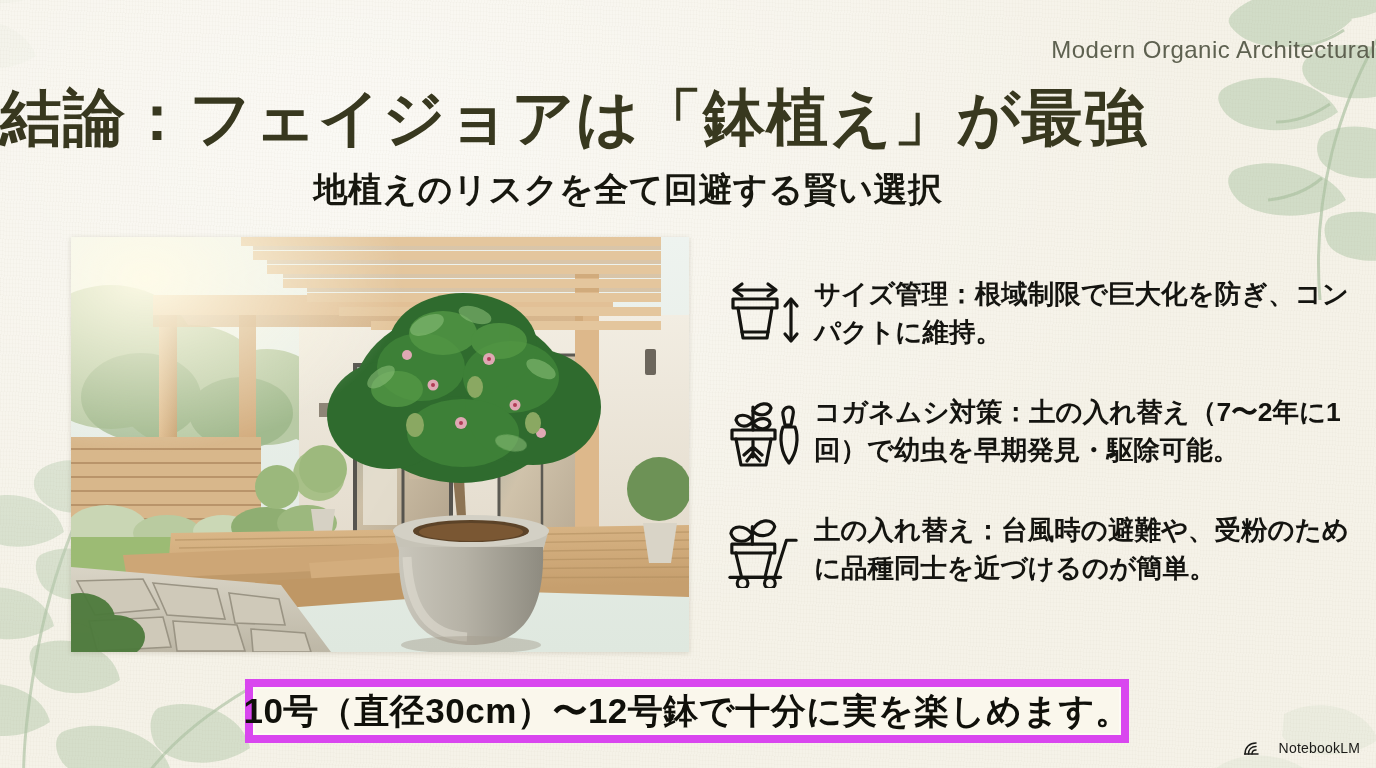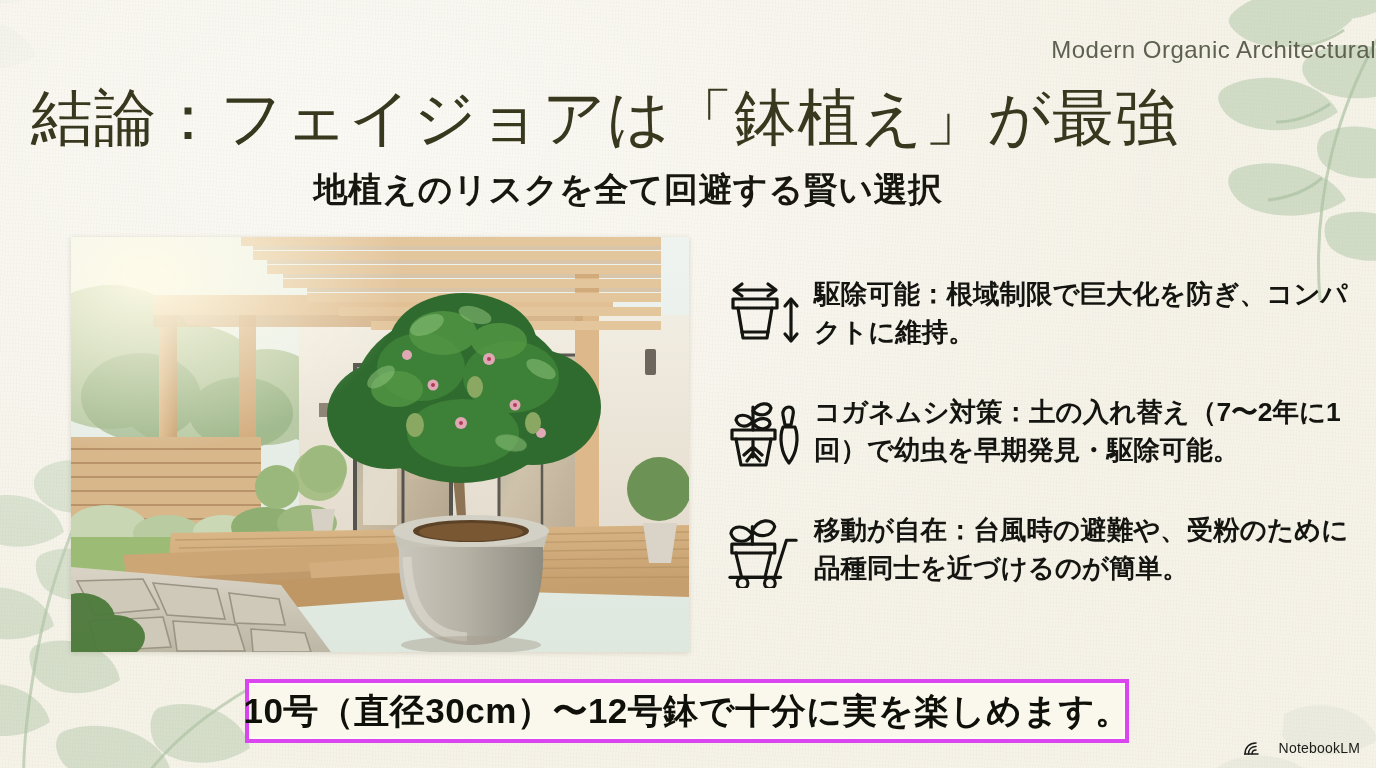"結論：フェイジョアは「鉢植え」が最強" .main-title { font-weight: normal -> bold; text-align: center -> none }
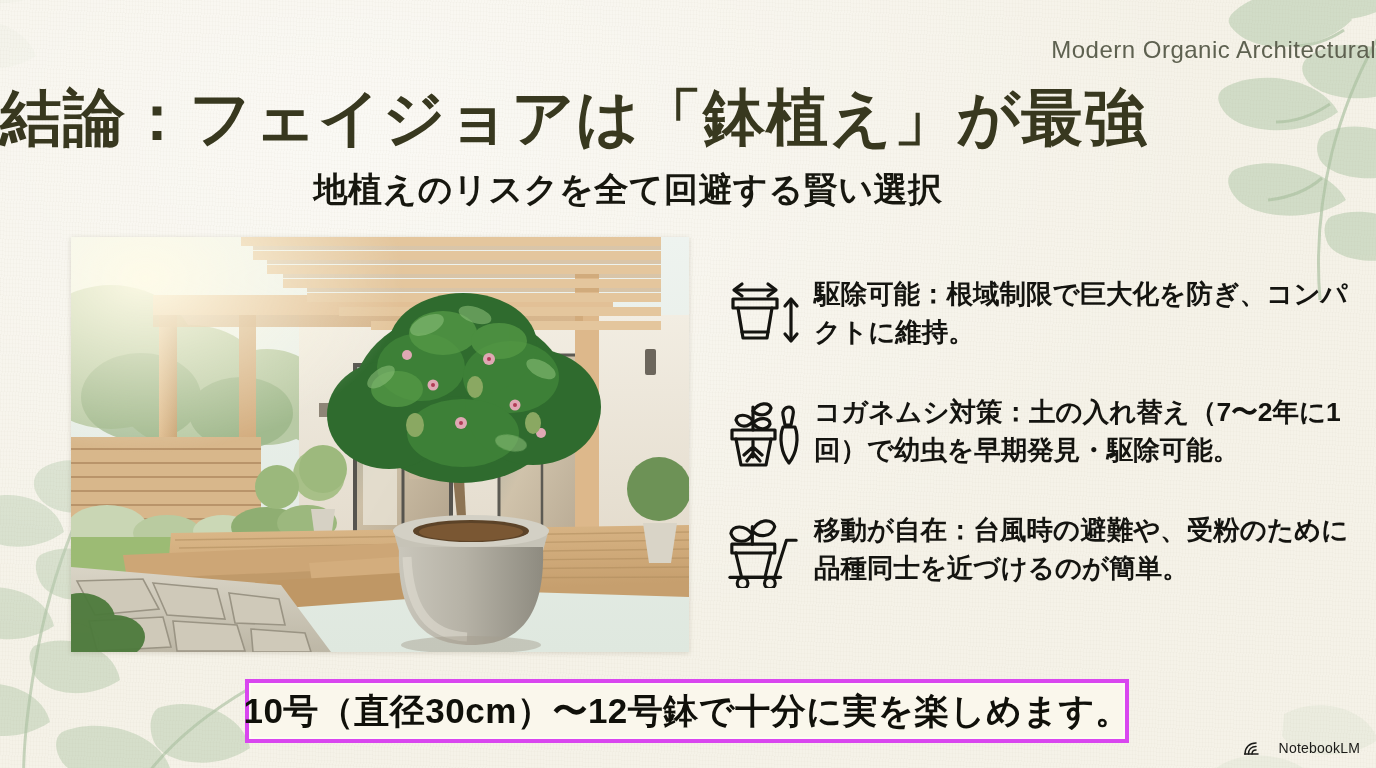"駆除可能：根域制限で巨大化を防ぎ、コンパクトに維持。" div.bullet-text { text: 駆除可能 -> サイズ管理 }
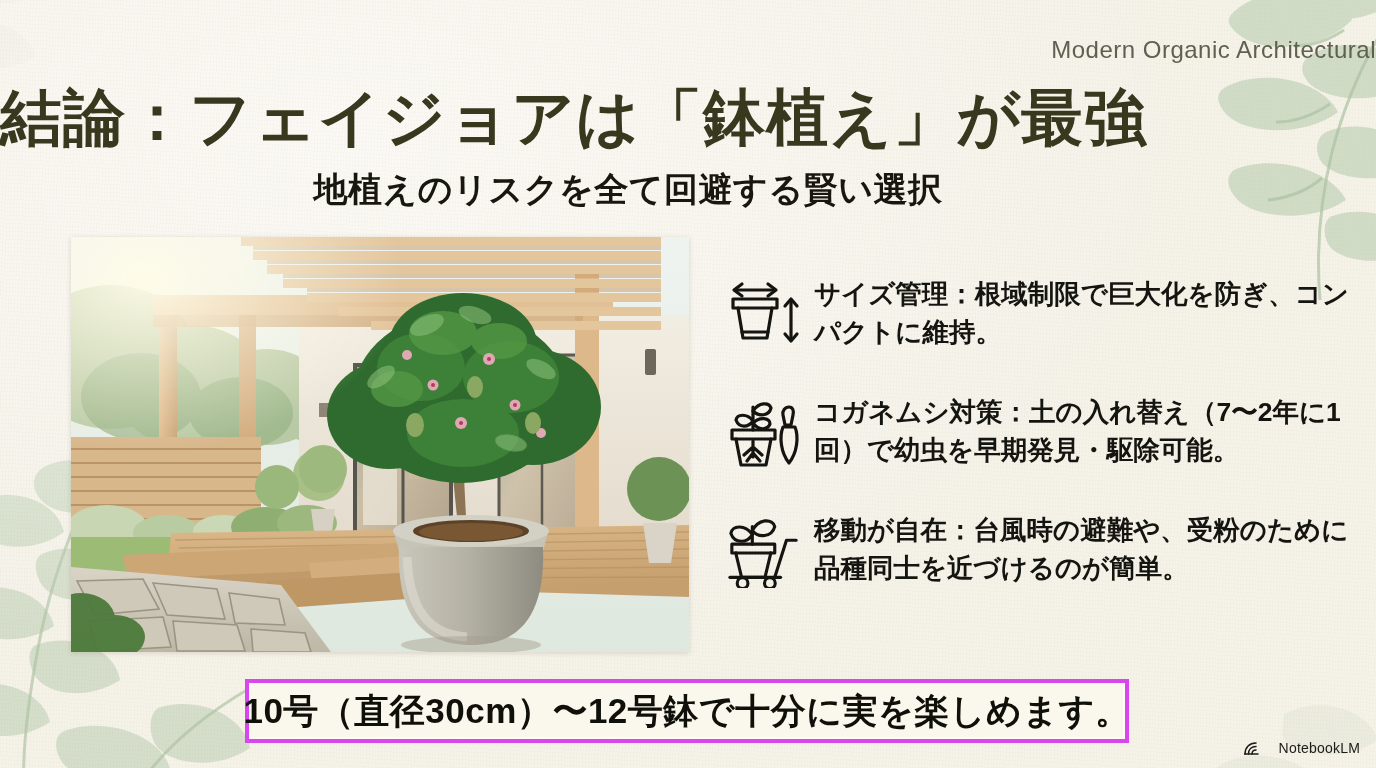"移動が自在：台風時の避難や、受粉のために品種同士を近づけるのが簡単。" div.bullet-text { text: 移動が自在 -> 土の入れ替え }
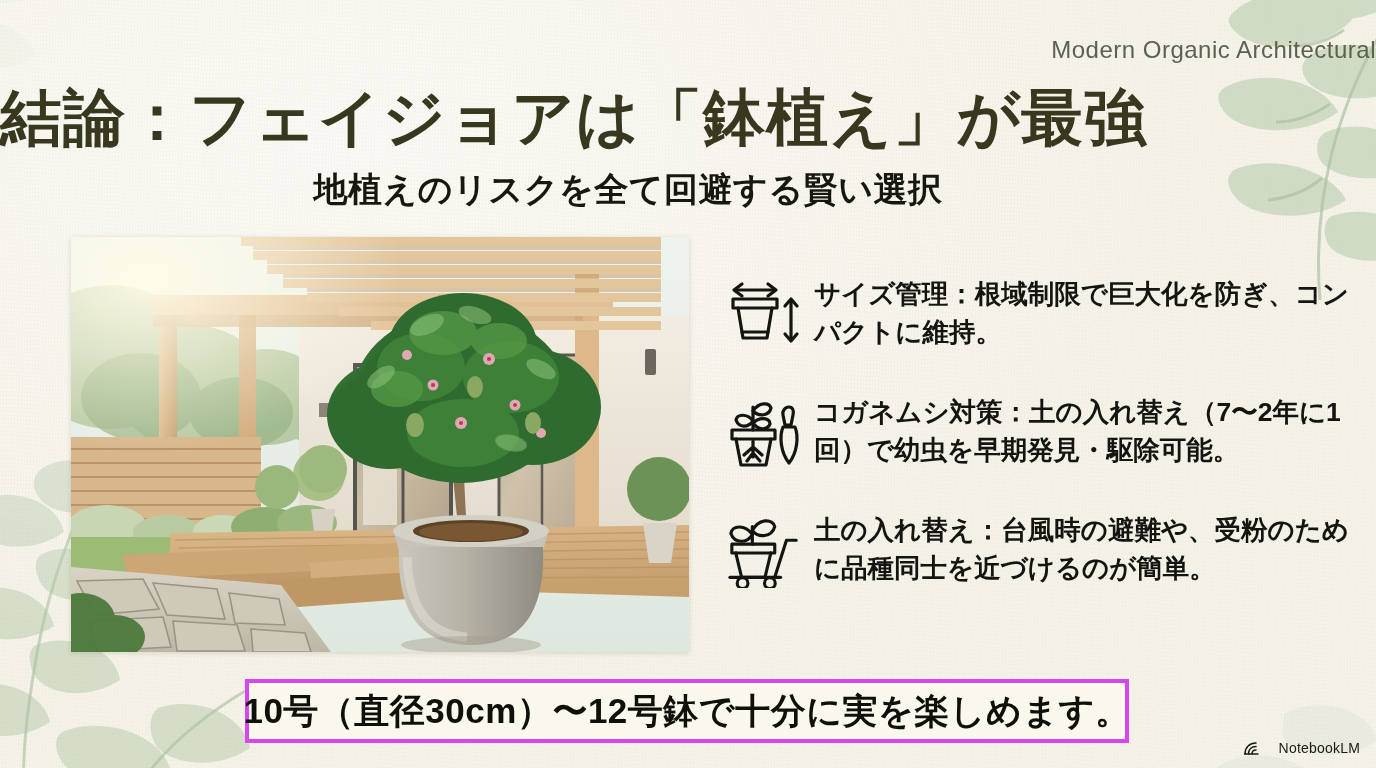"10号（直径30cm）〜12号鉢で十分に実を楽しめます。" .callout { border: 4px solid #d946ef -> 8px solid #d946ef }
